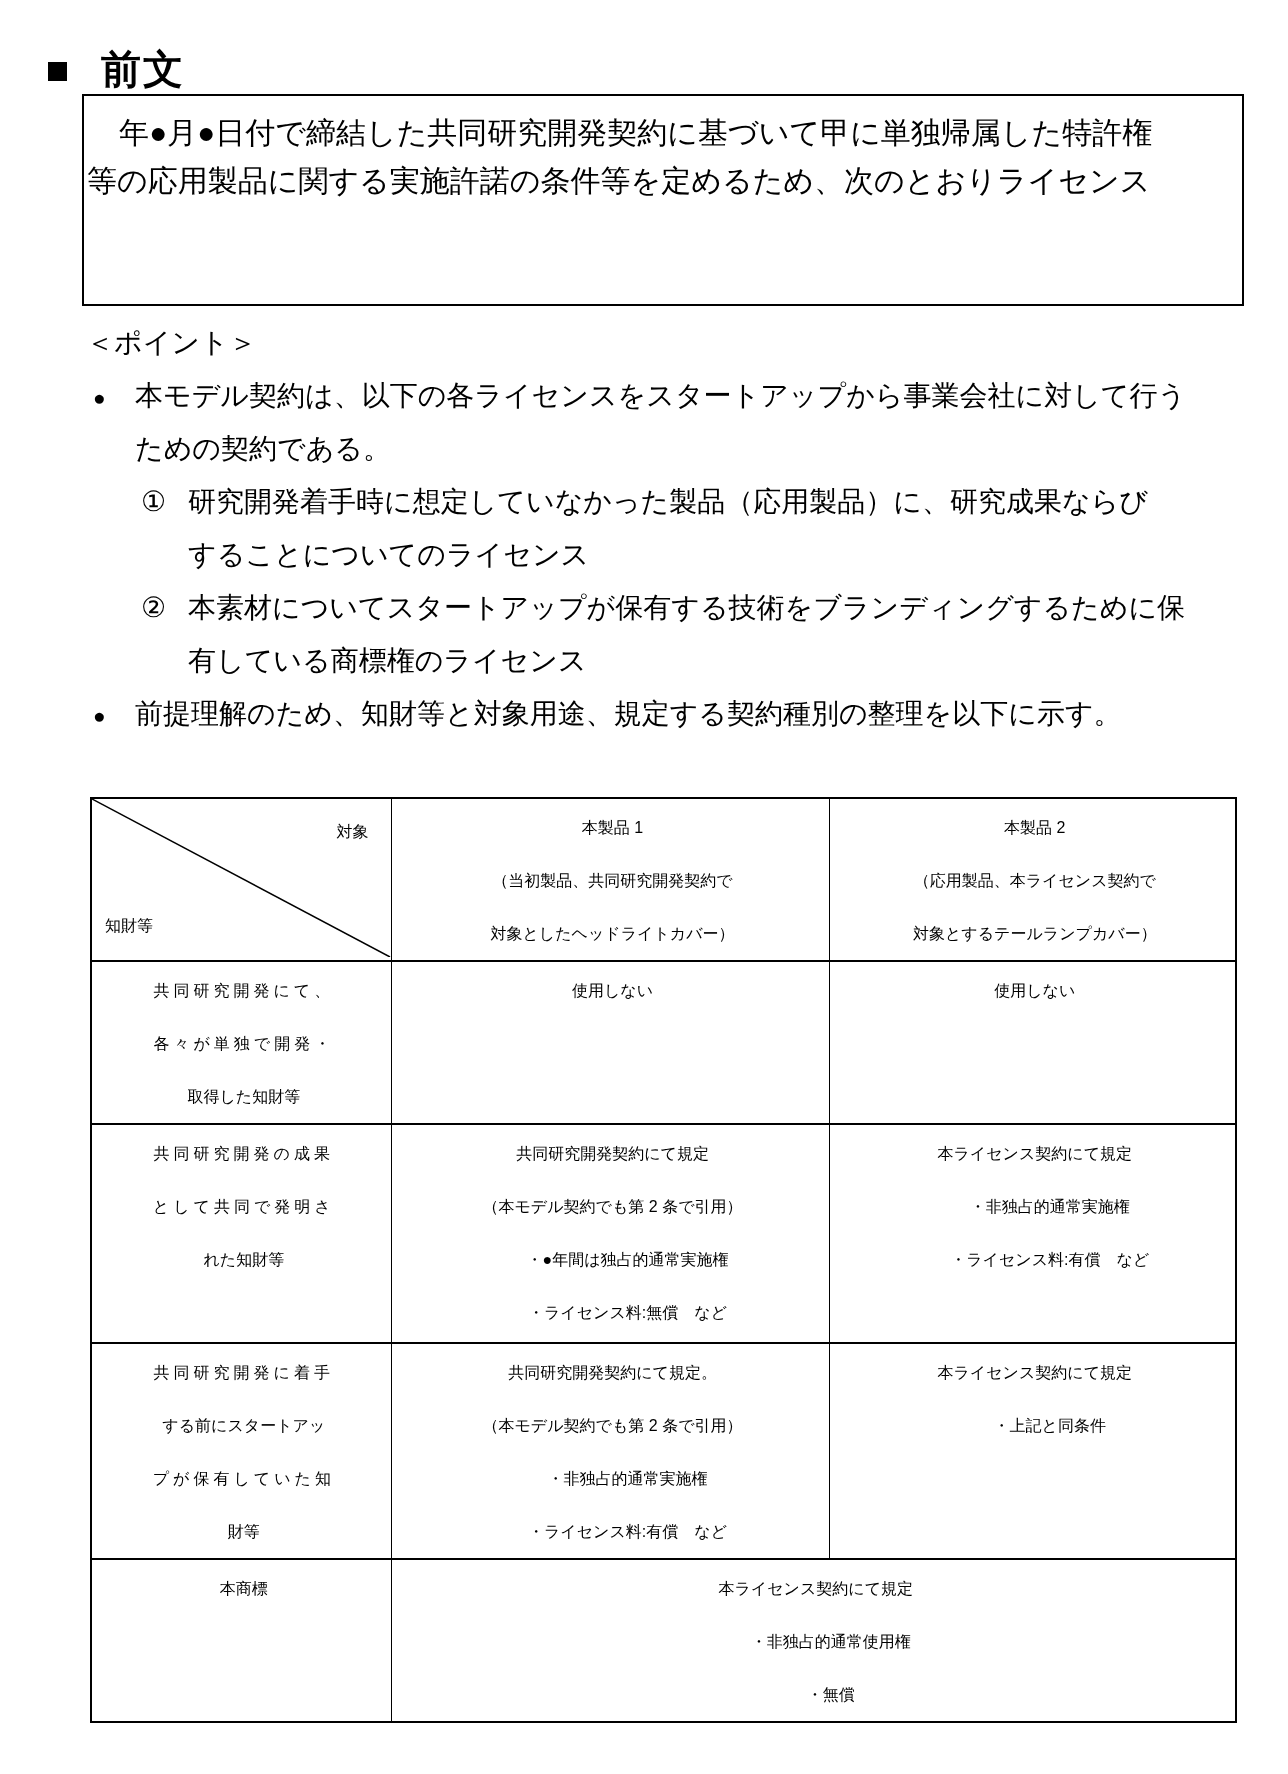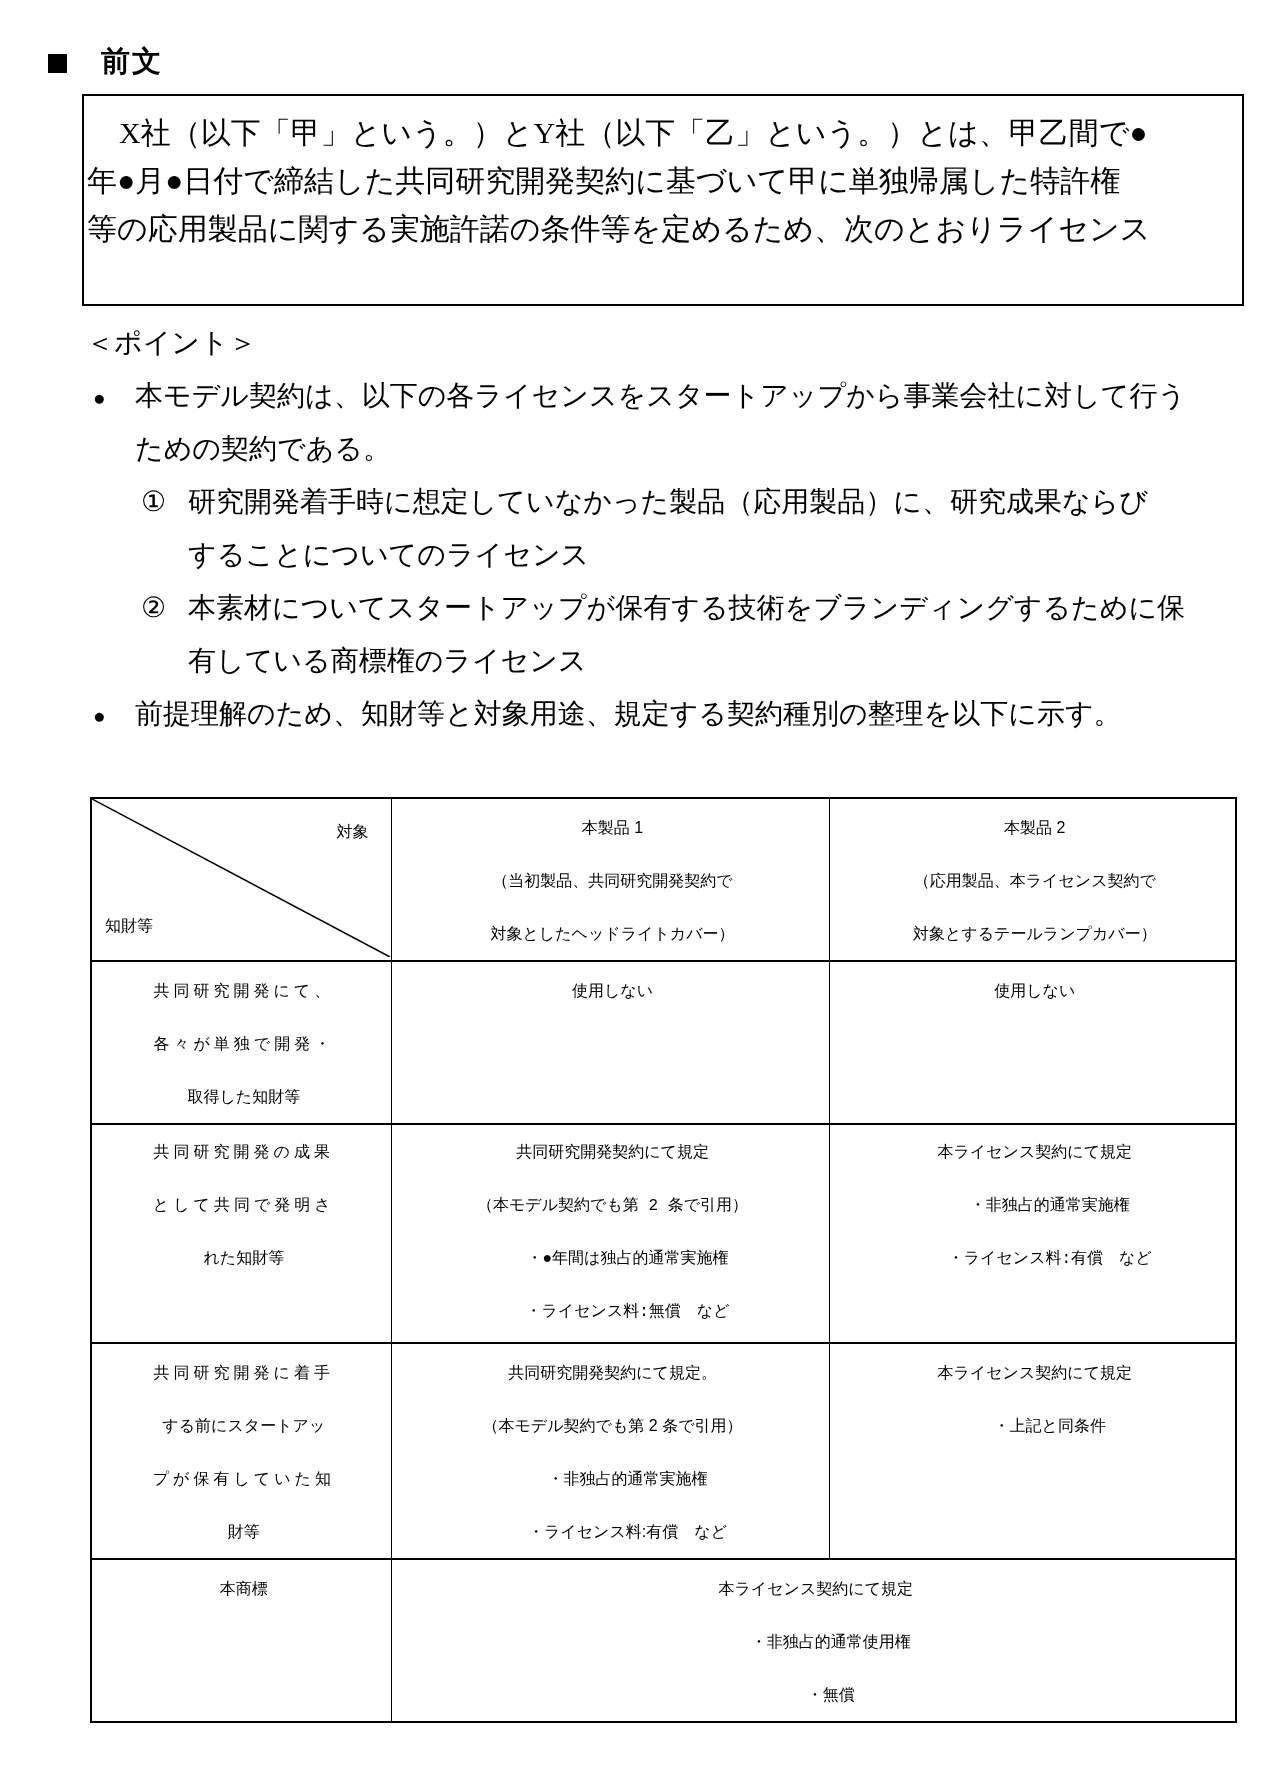"前文" .heading-title { font-size: 29px -> 40px }
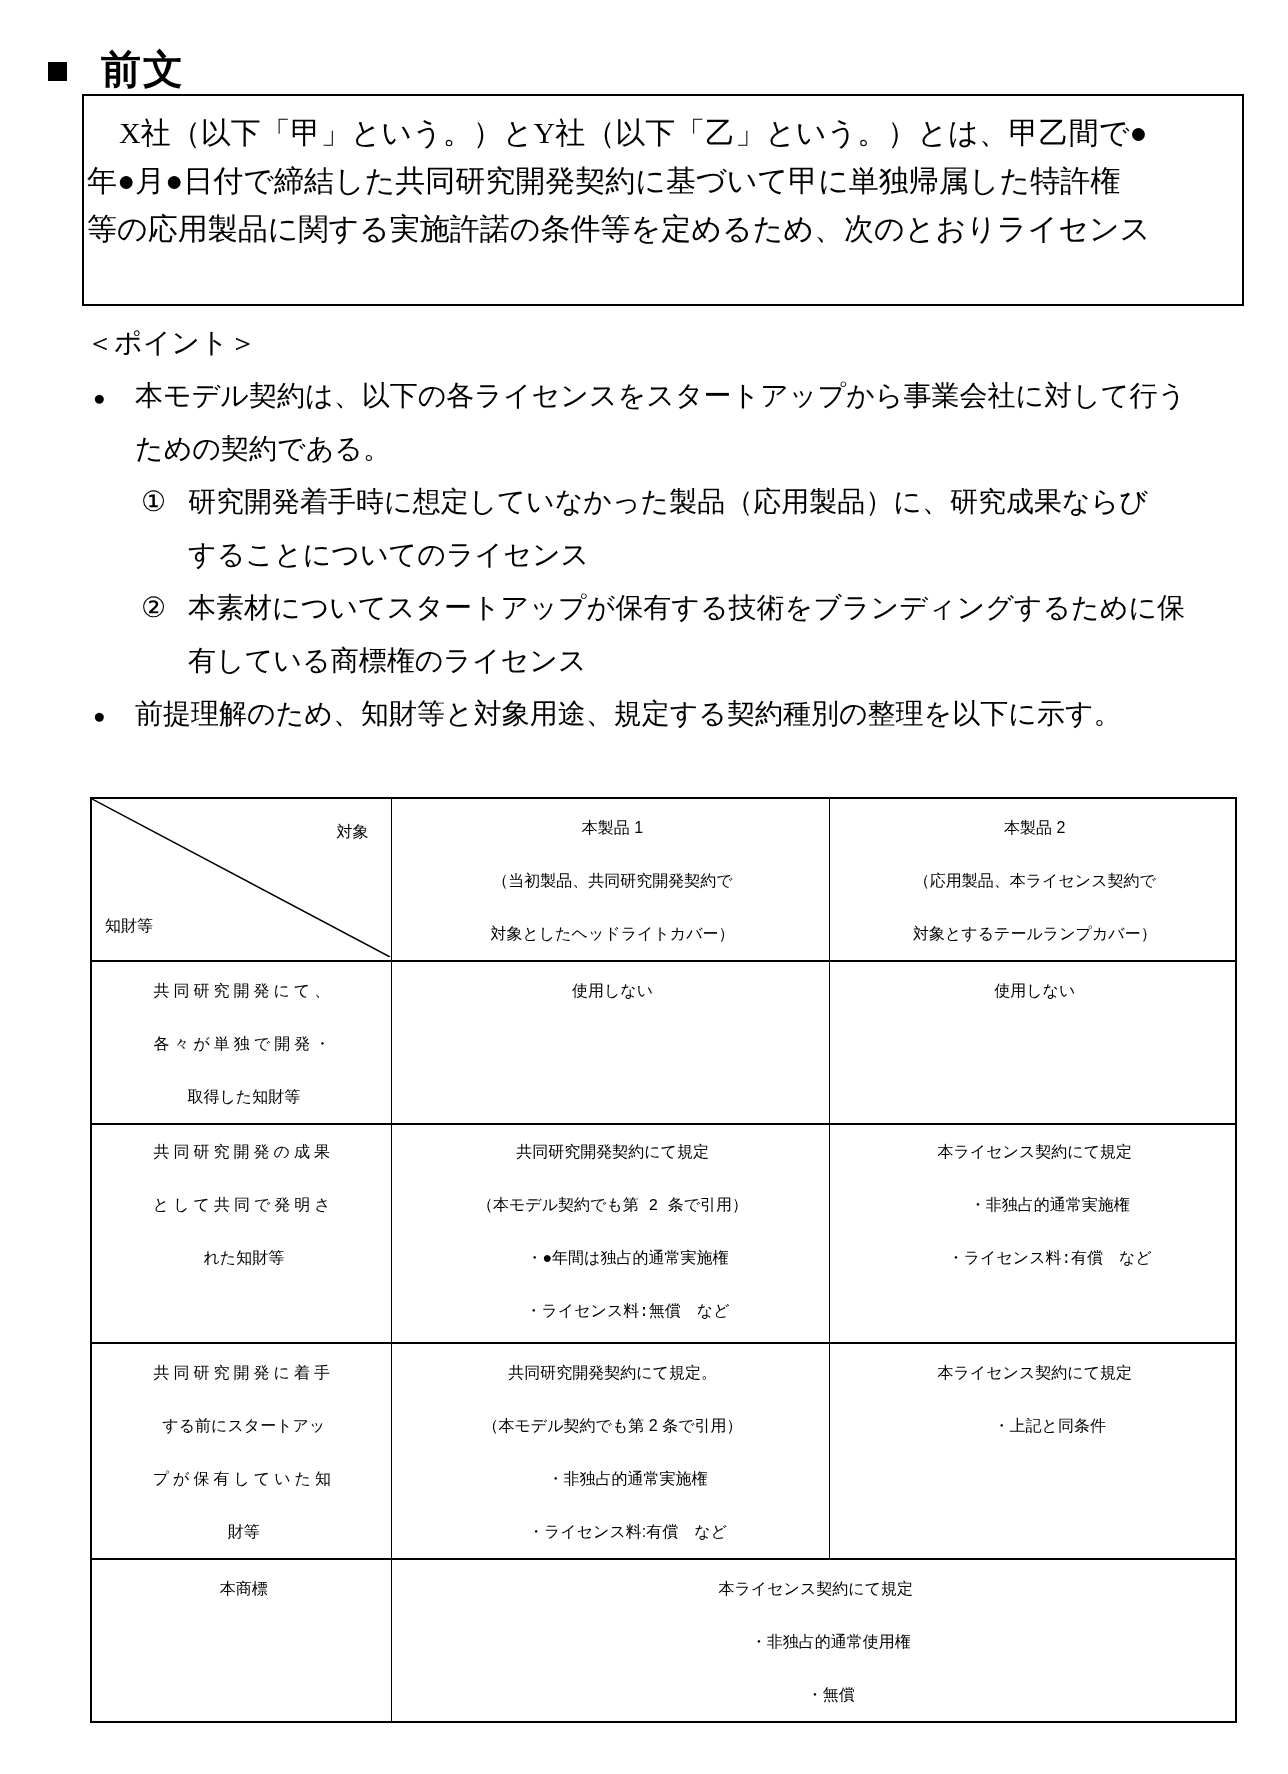"X社（以下「甲」という。）とY社（以下「乙」という。）とは、甲乙間で●" div.line { html: <div>X社（以下「甲」という。）とY社（以下「乙」という。）とは、甲乙間で●</div> -> none }
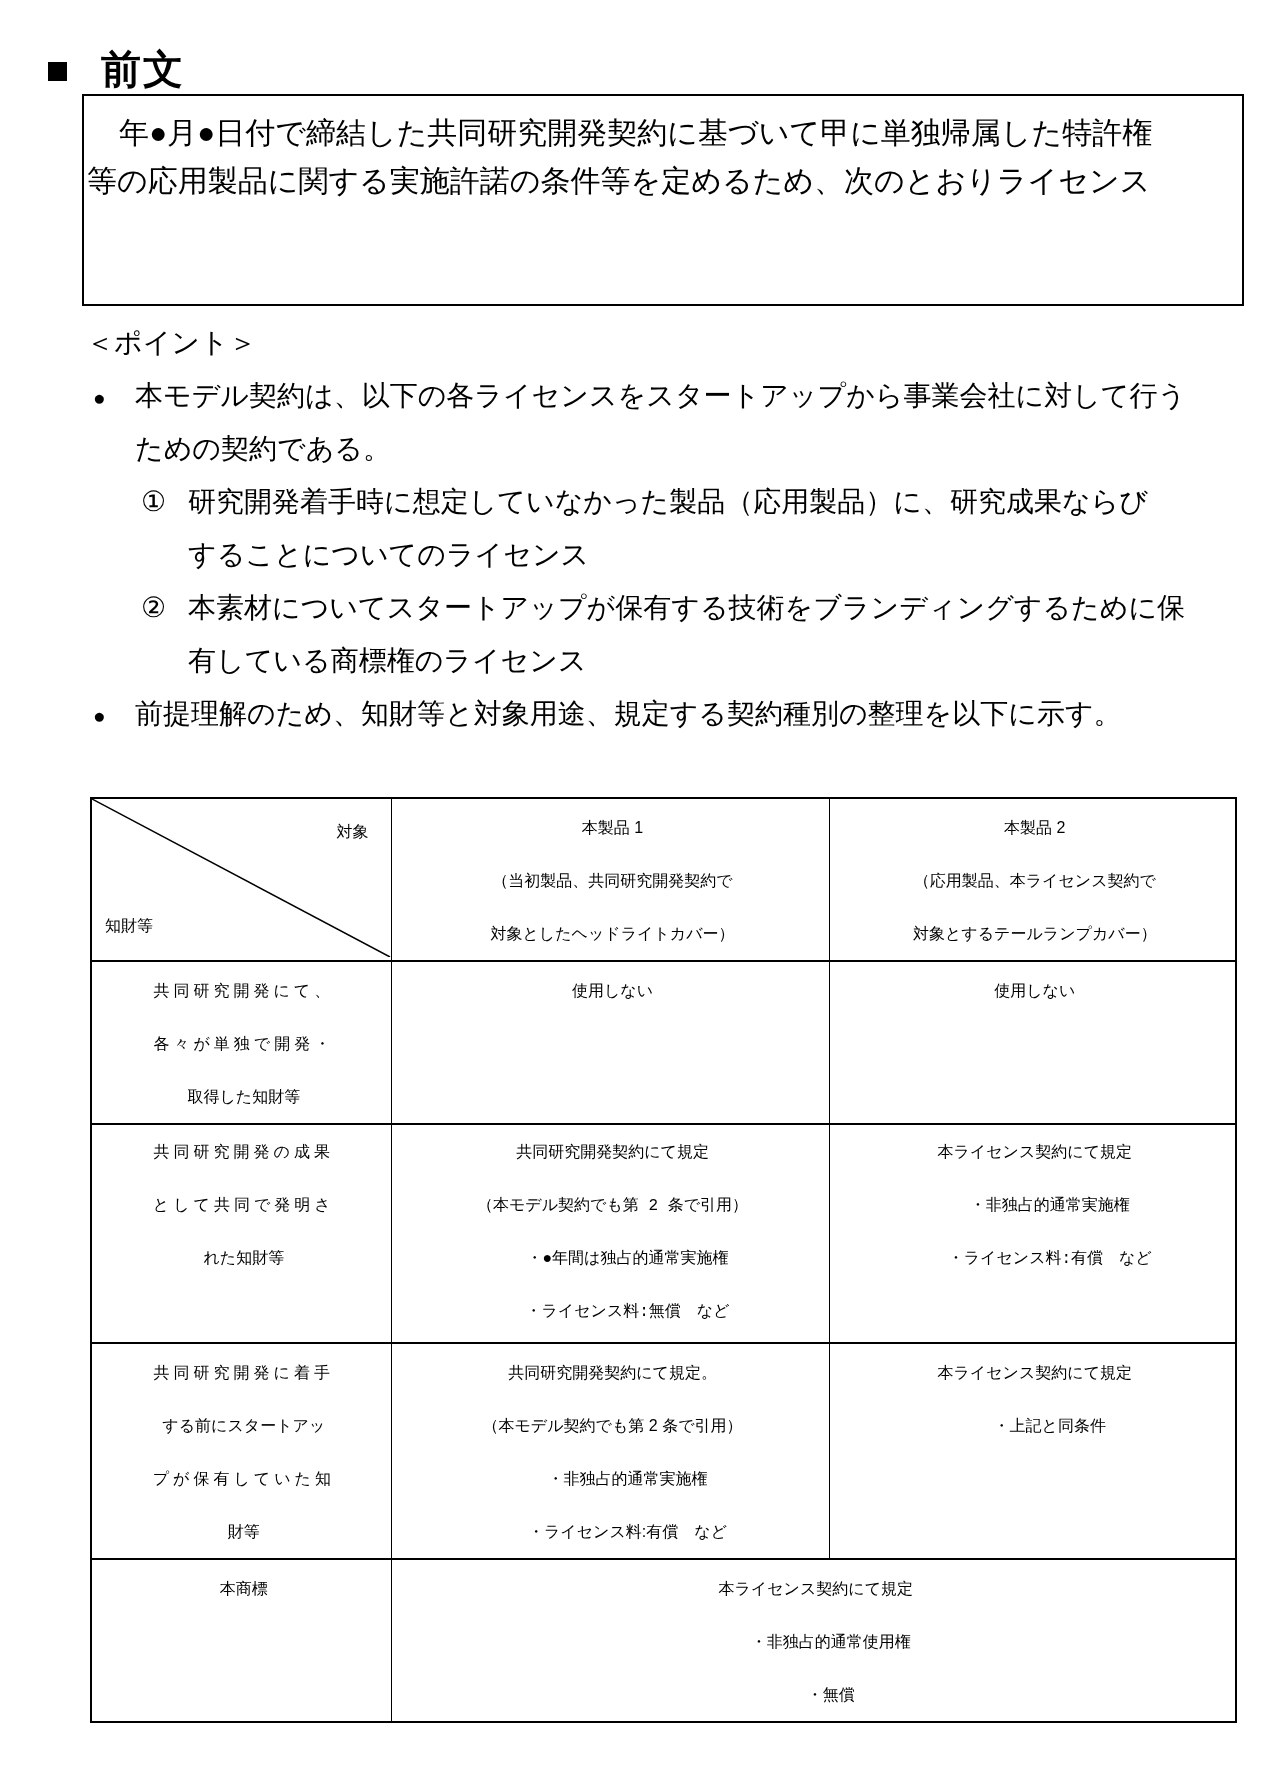"共同研究開発の成果" .h219 { font-family: Liberation Mono, monospace -> none }
